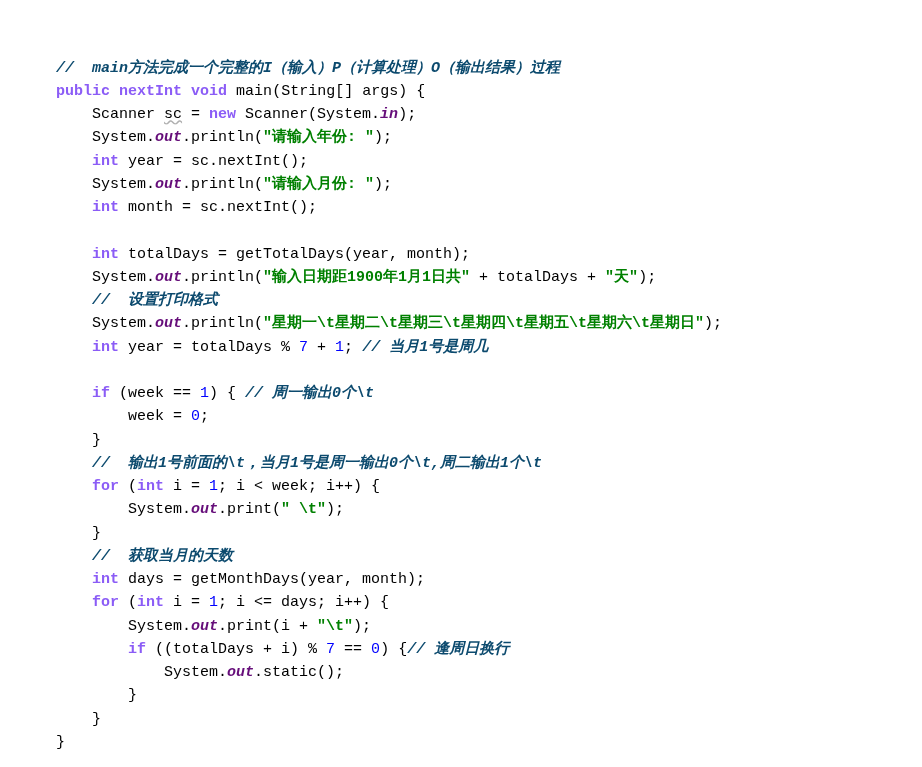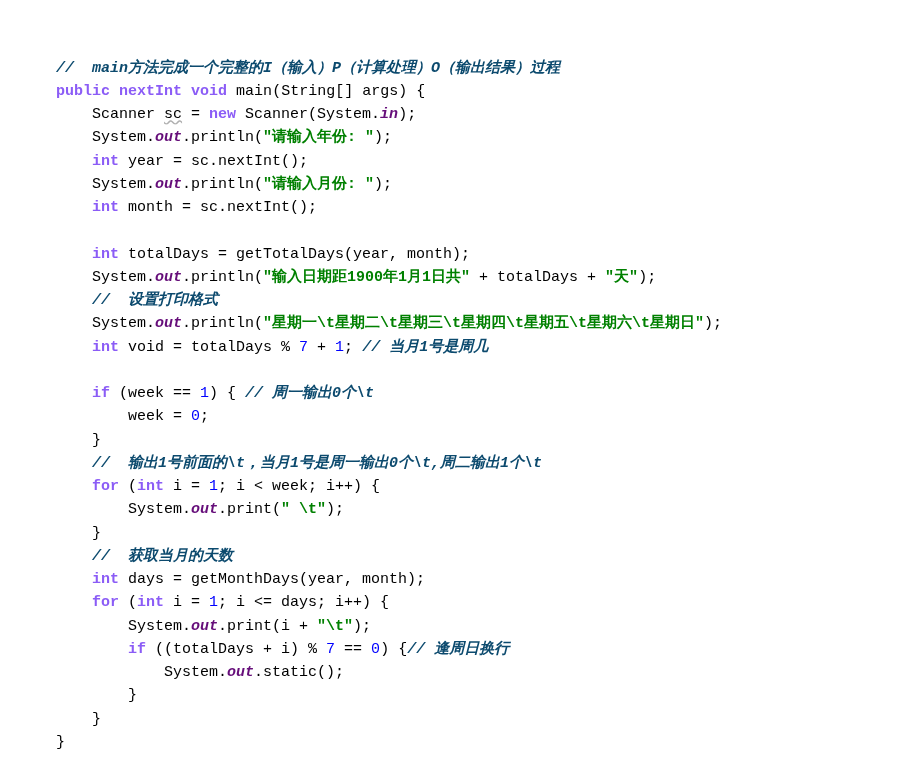"void = totalDays %" span { text: void -> year }
